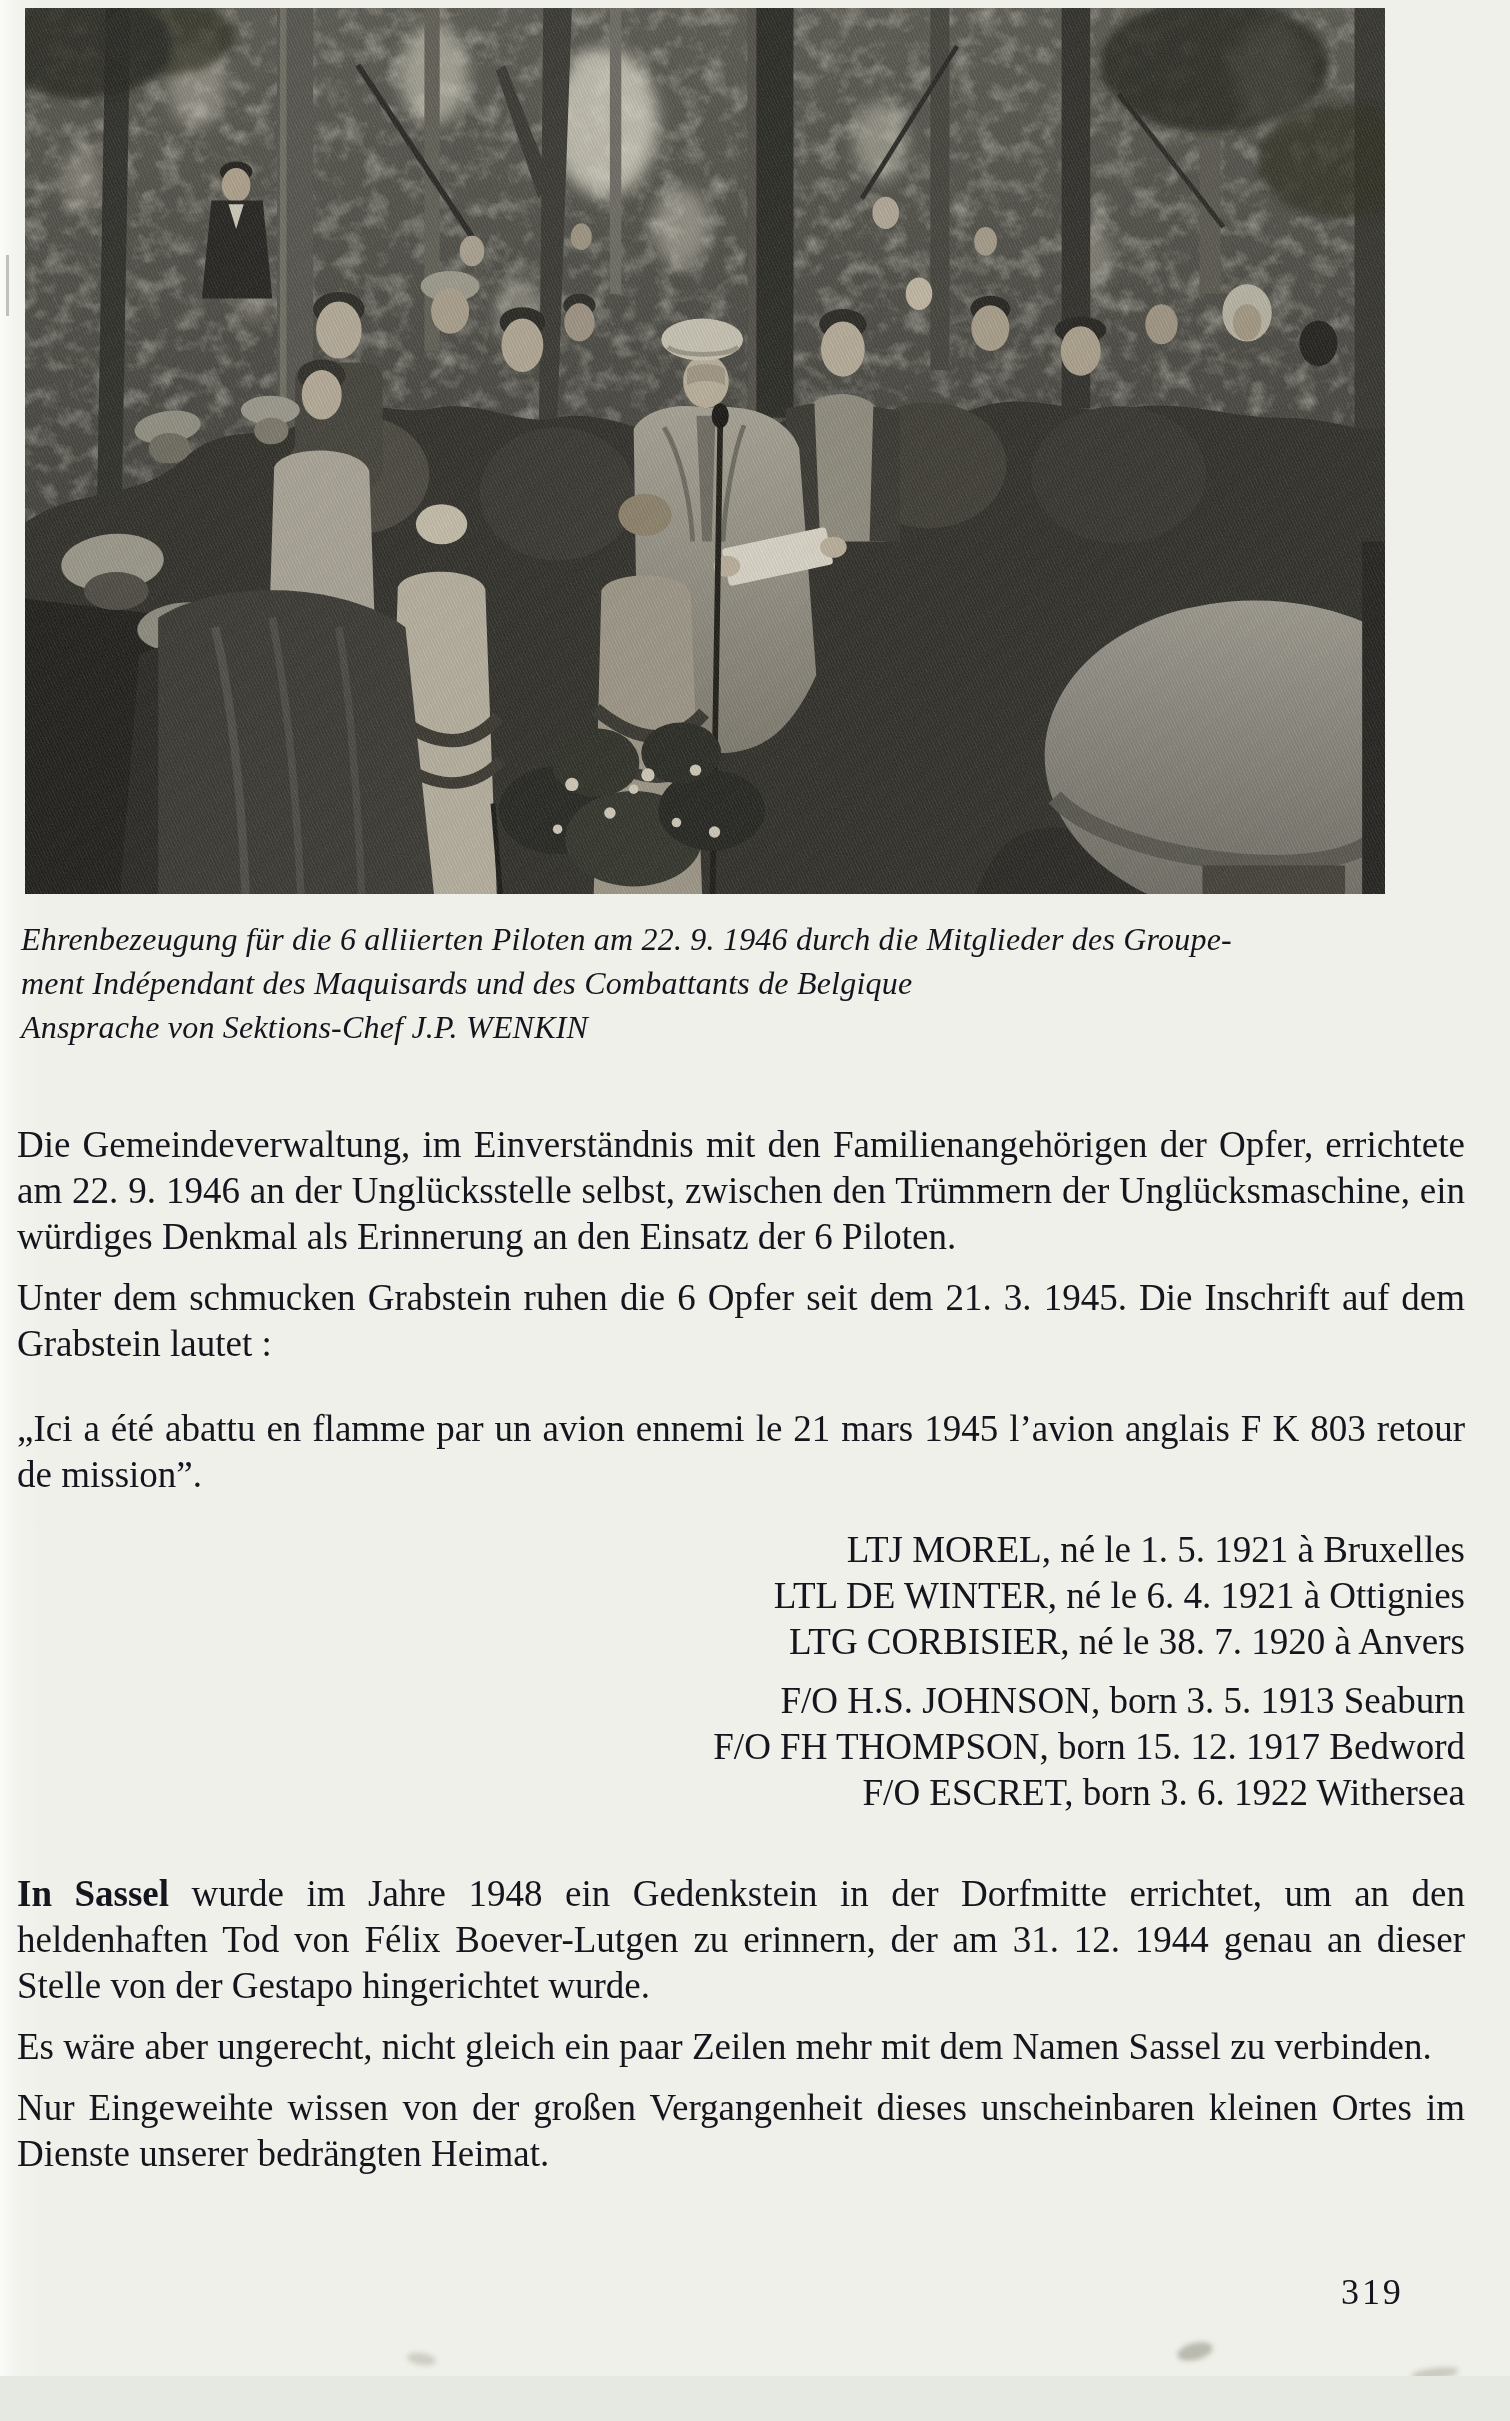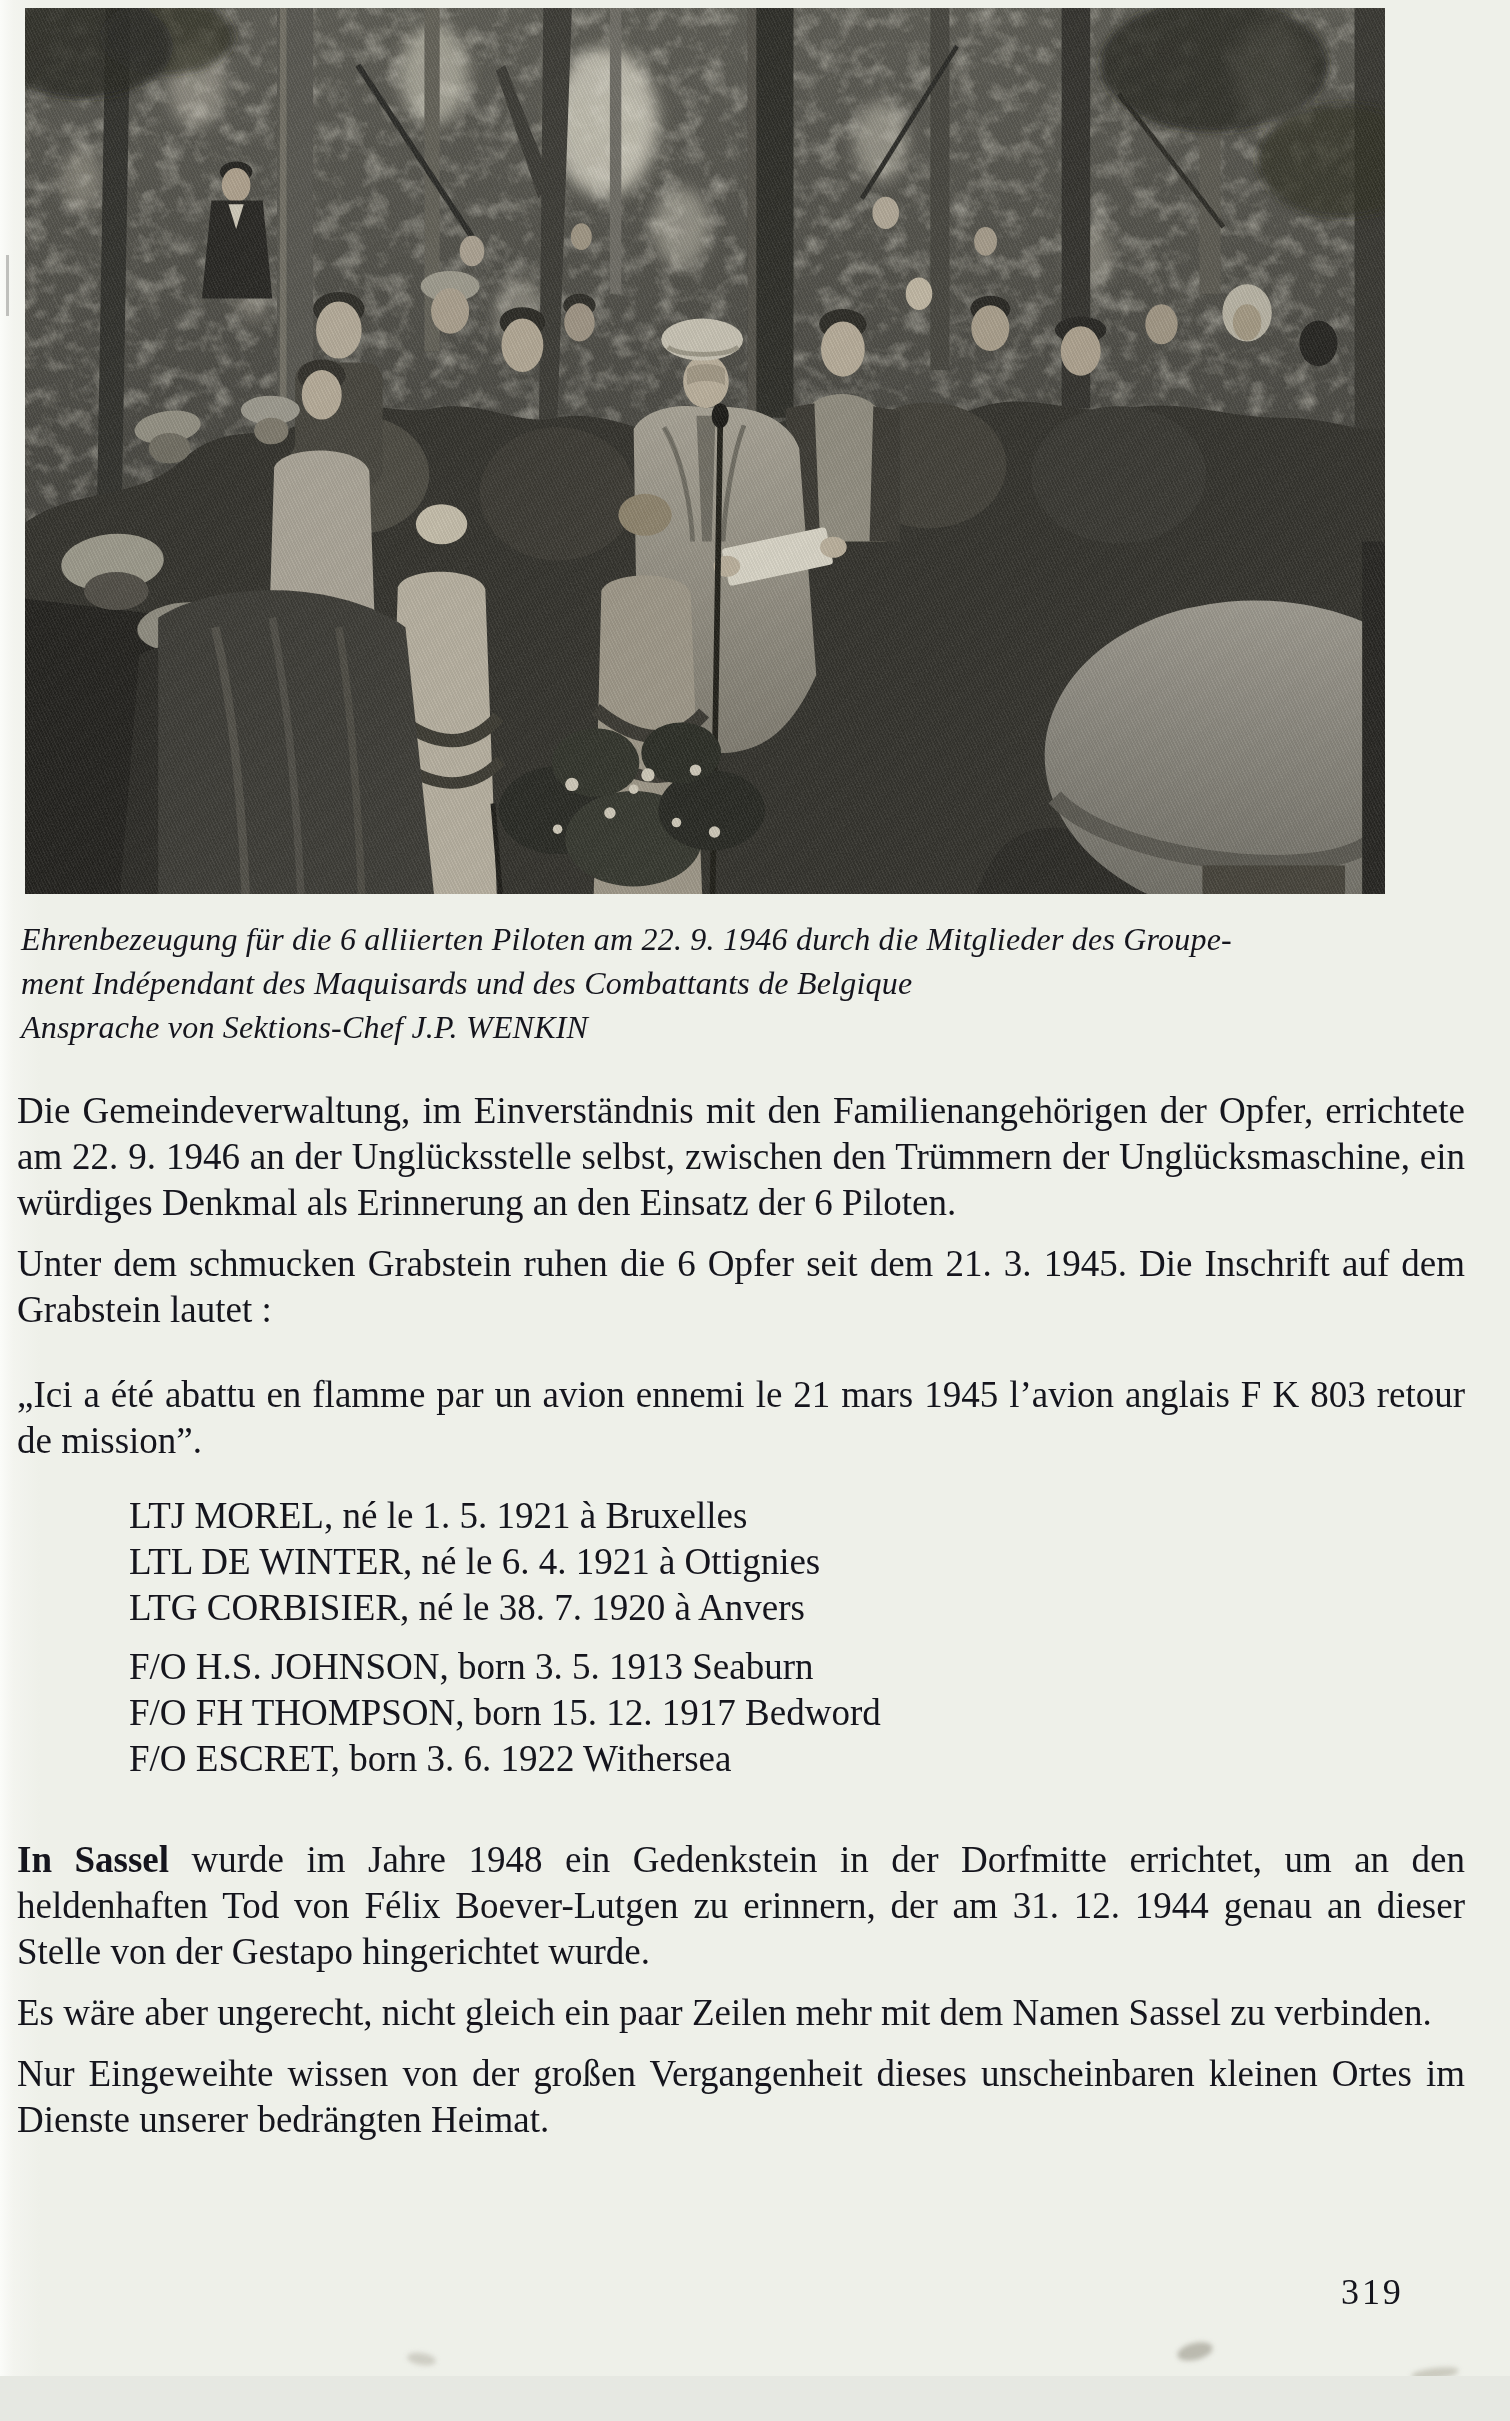"Die Gemeindeverwaltung, im" .bodytext { top: 1088px -> 1122px }
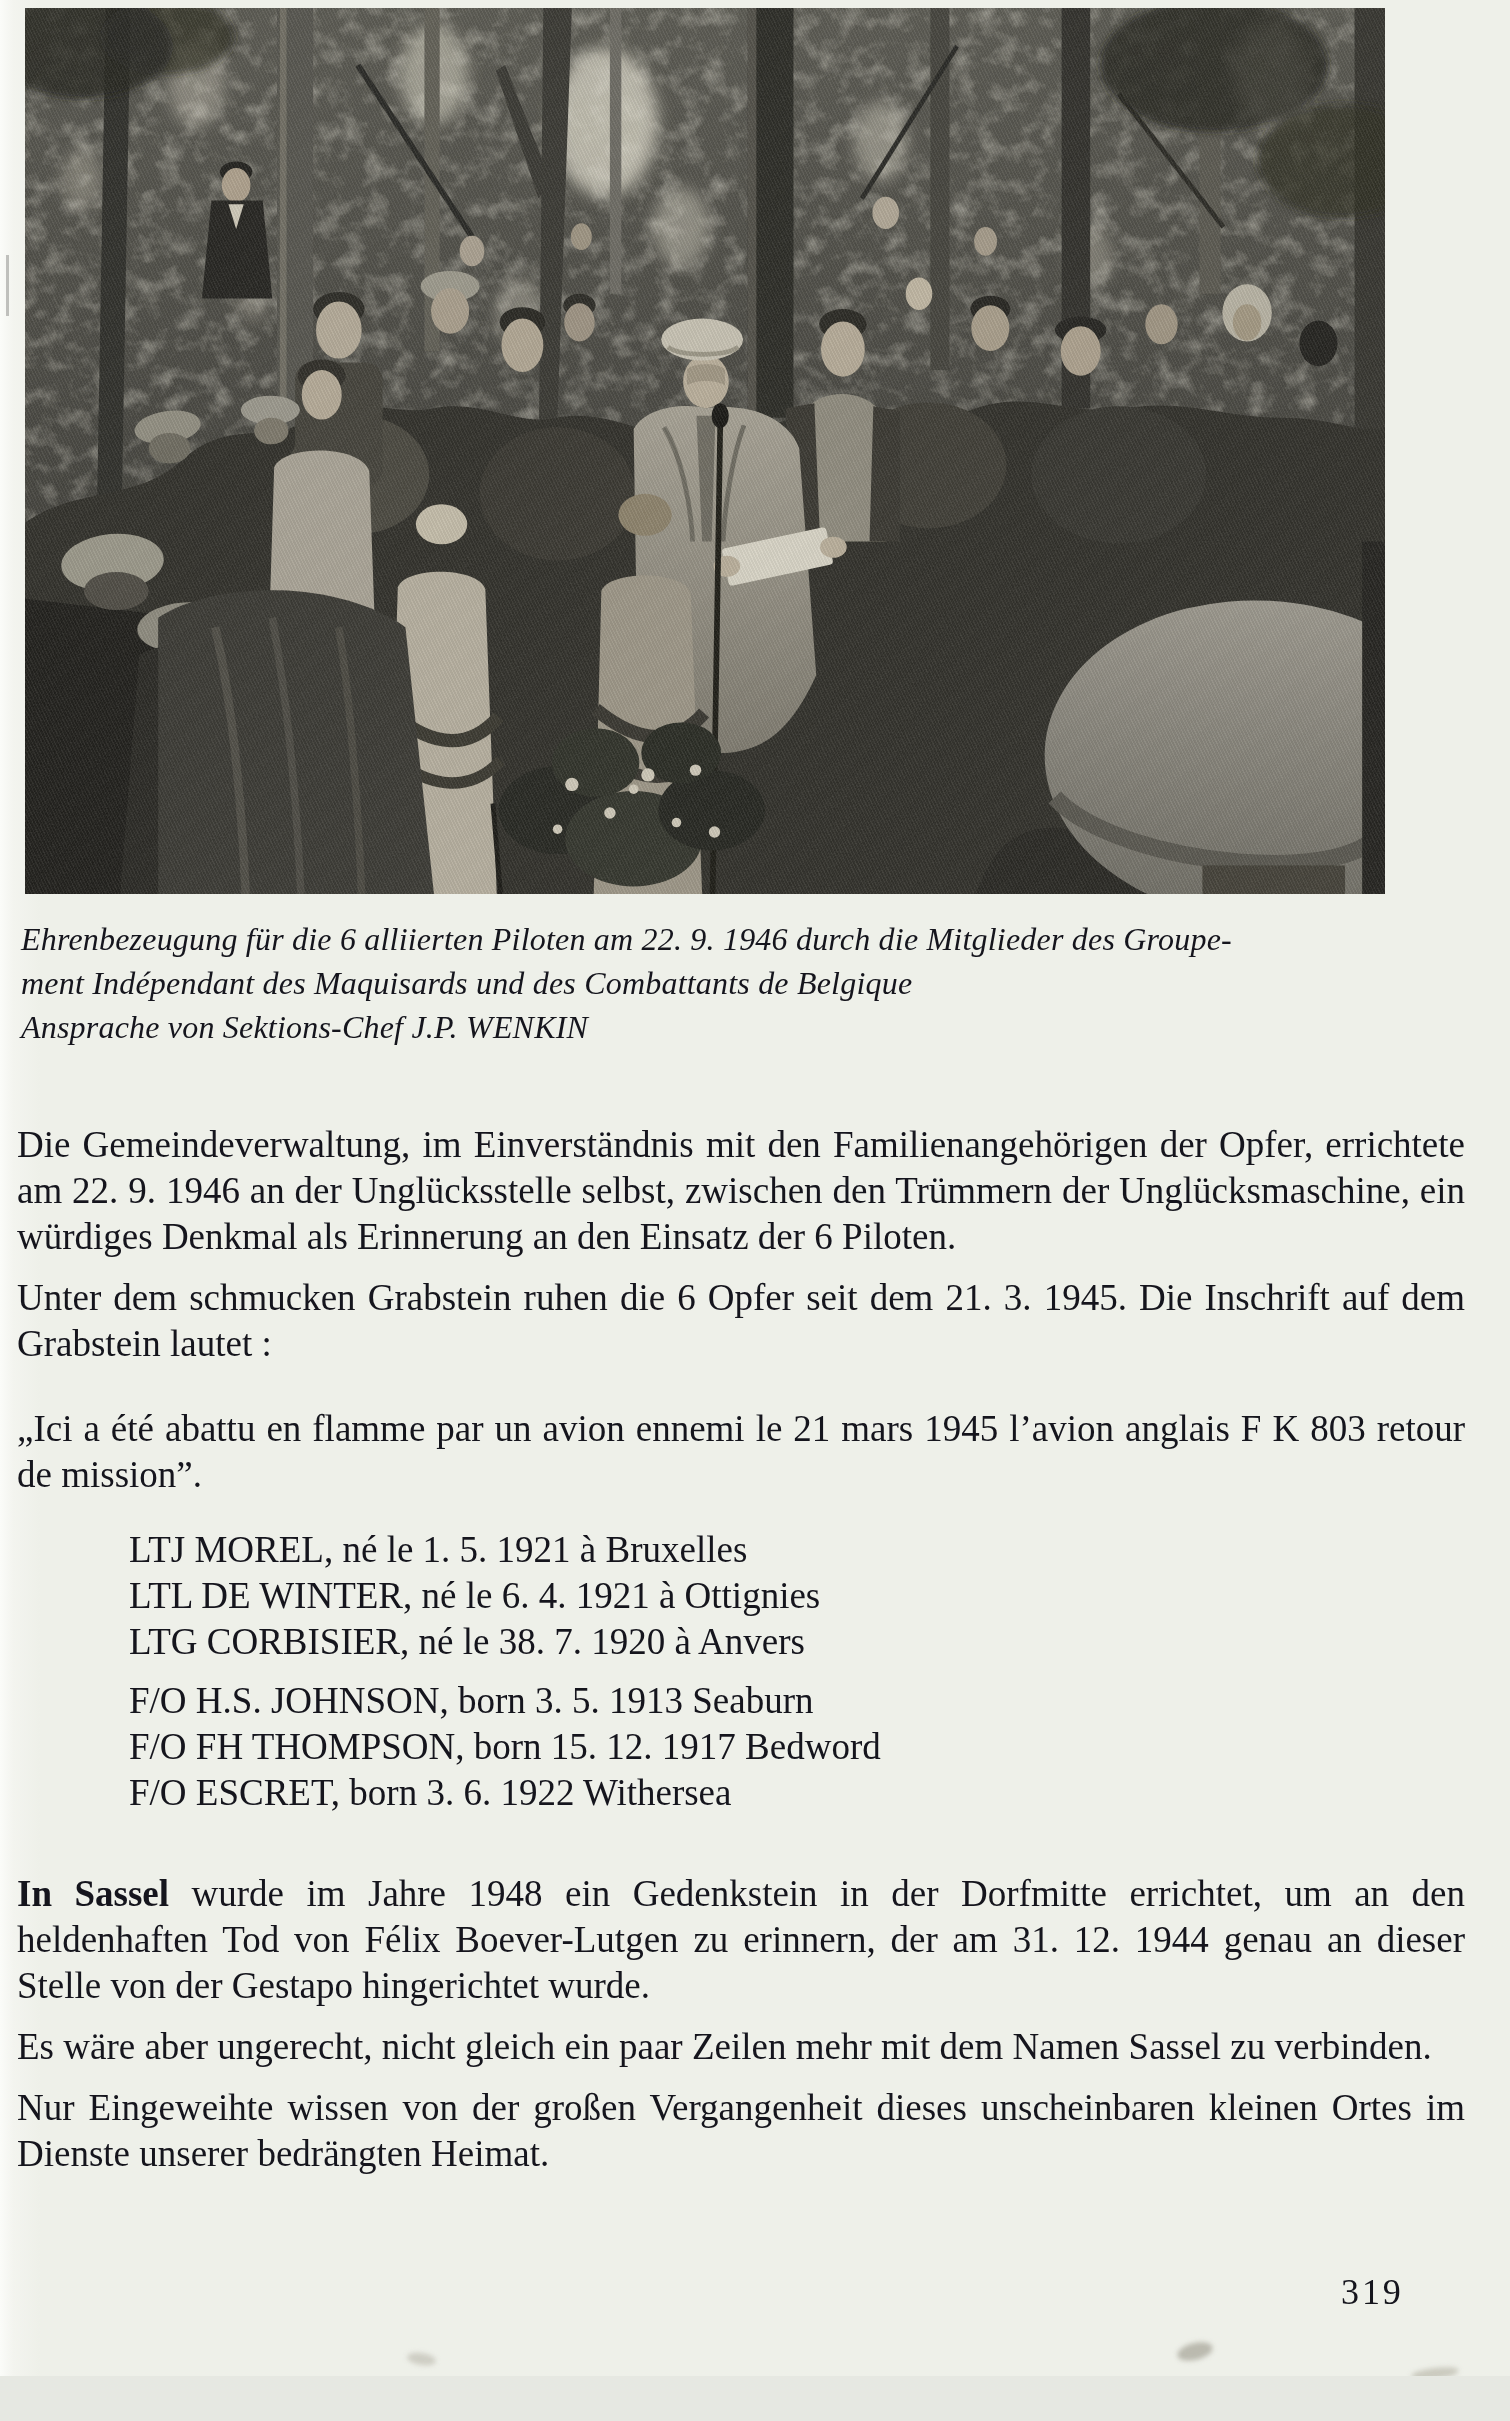"LTJ MOREL, né le 1." .list-line { text-align: none -> right }
